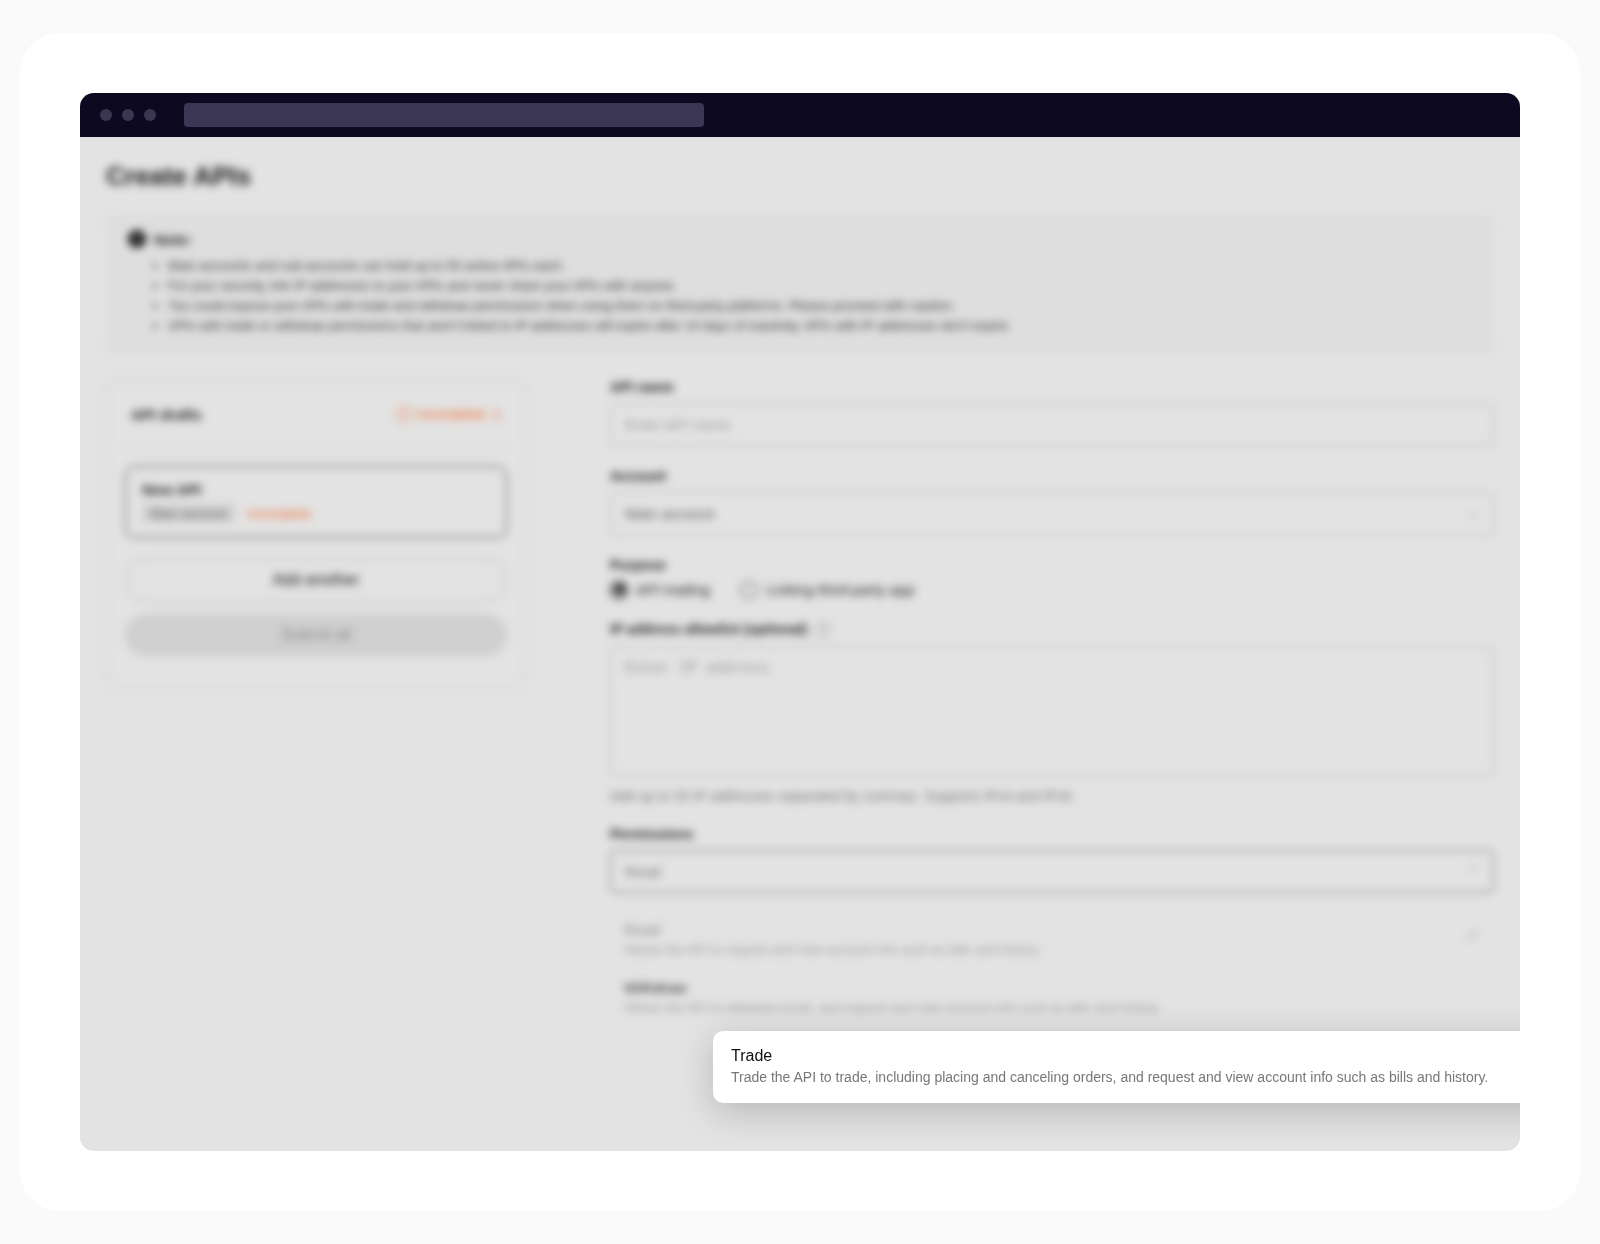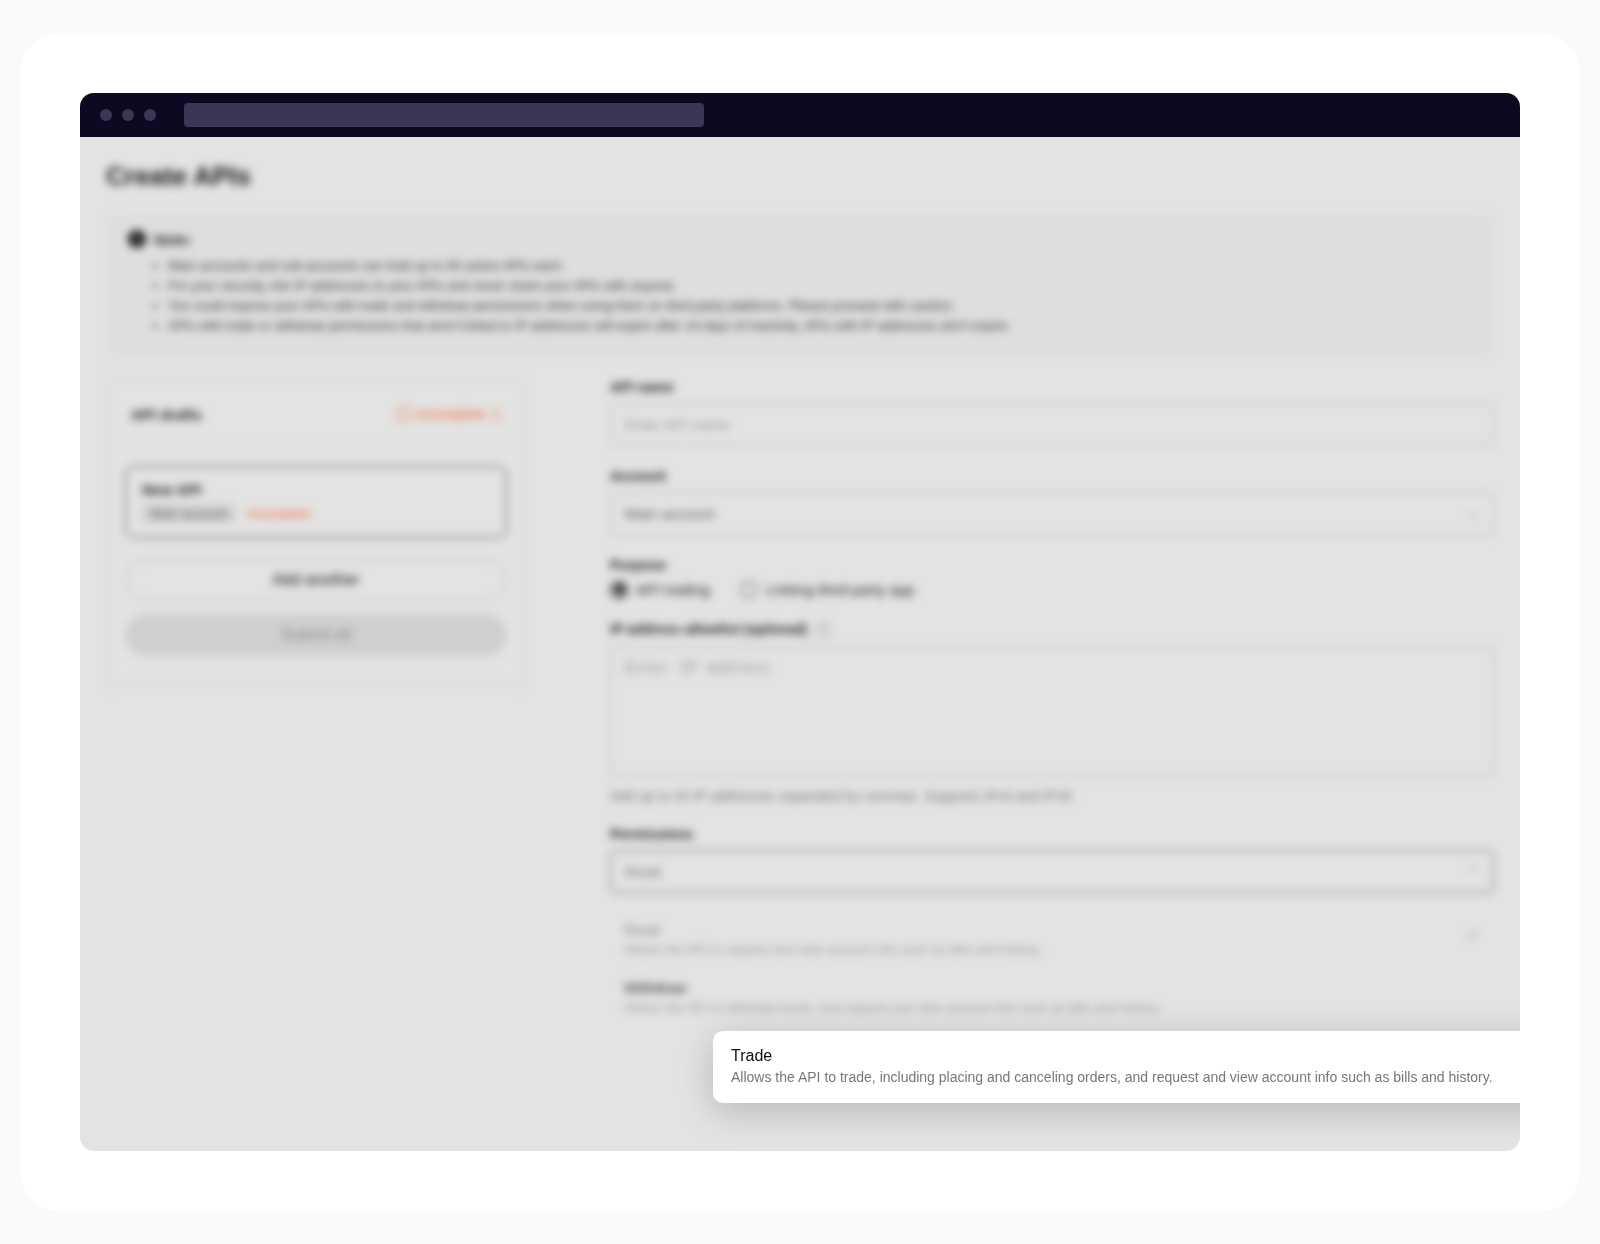"Allows the API to trade," div.pd { text: Allows -> Trade }
